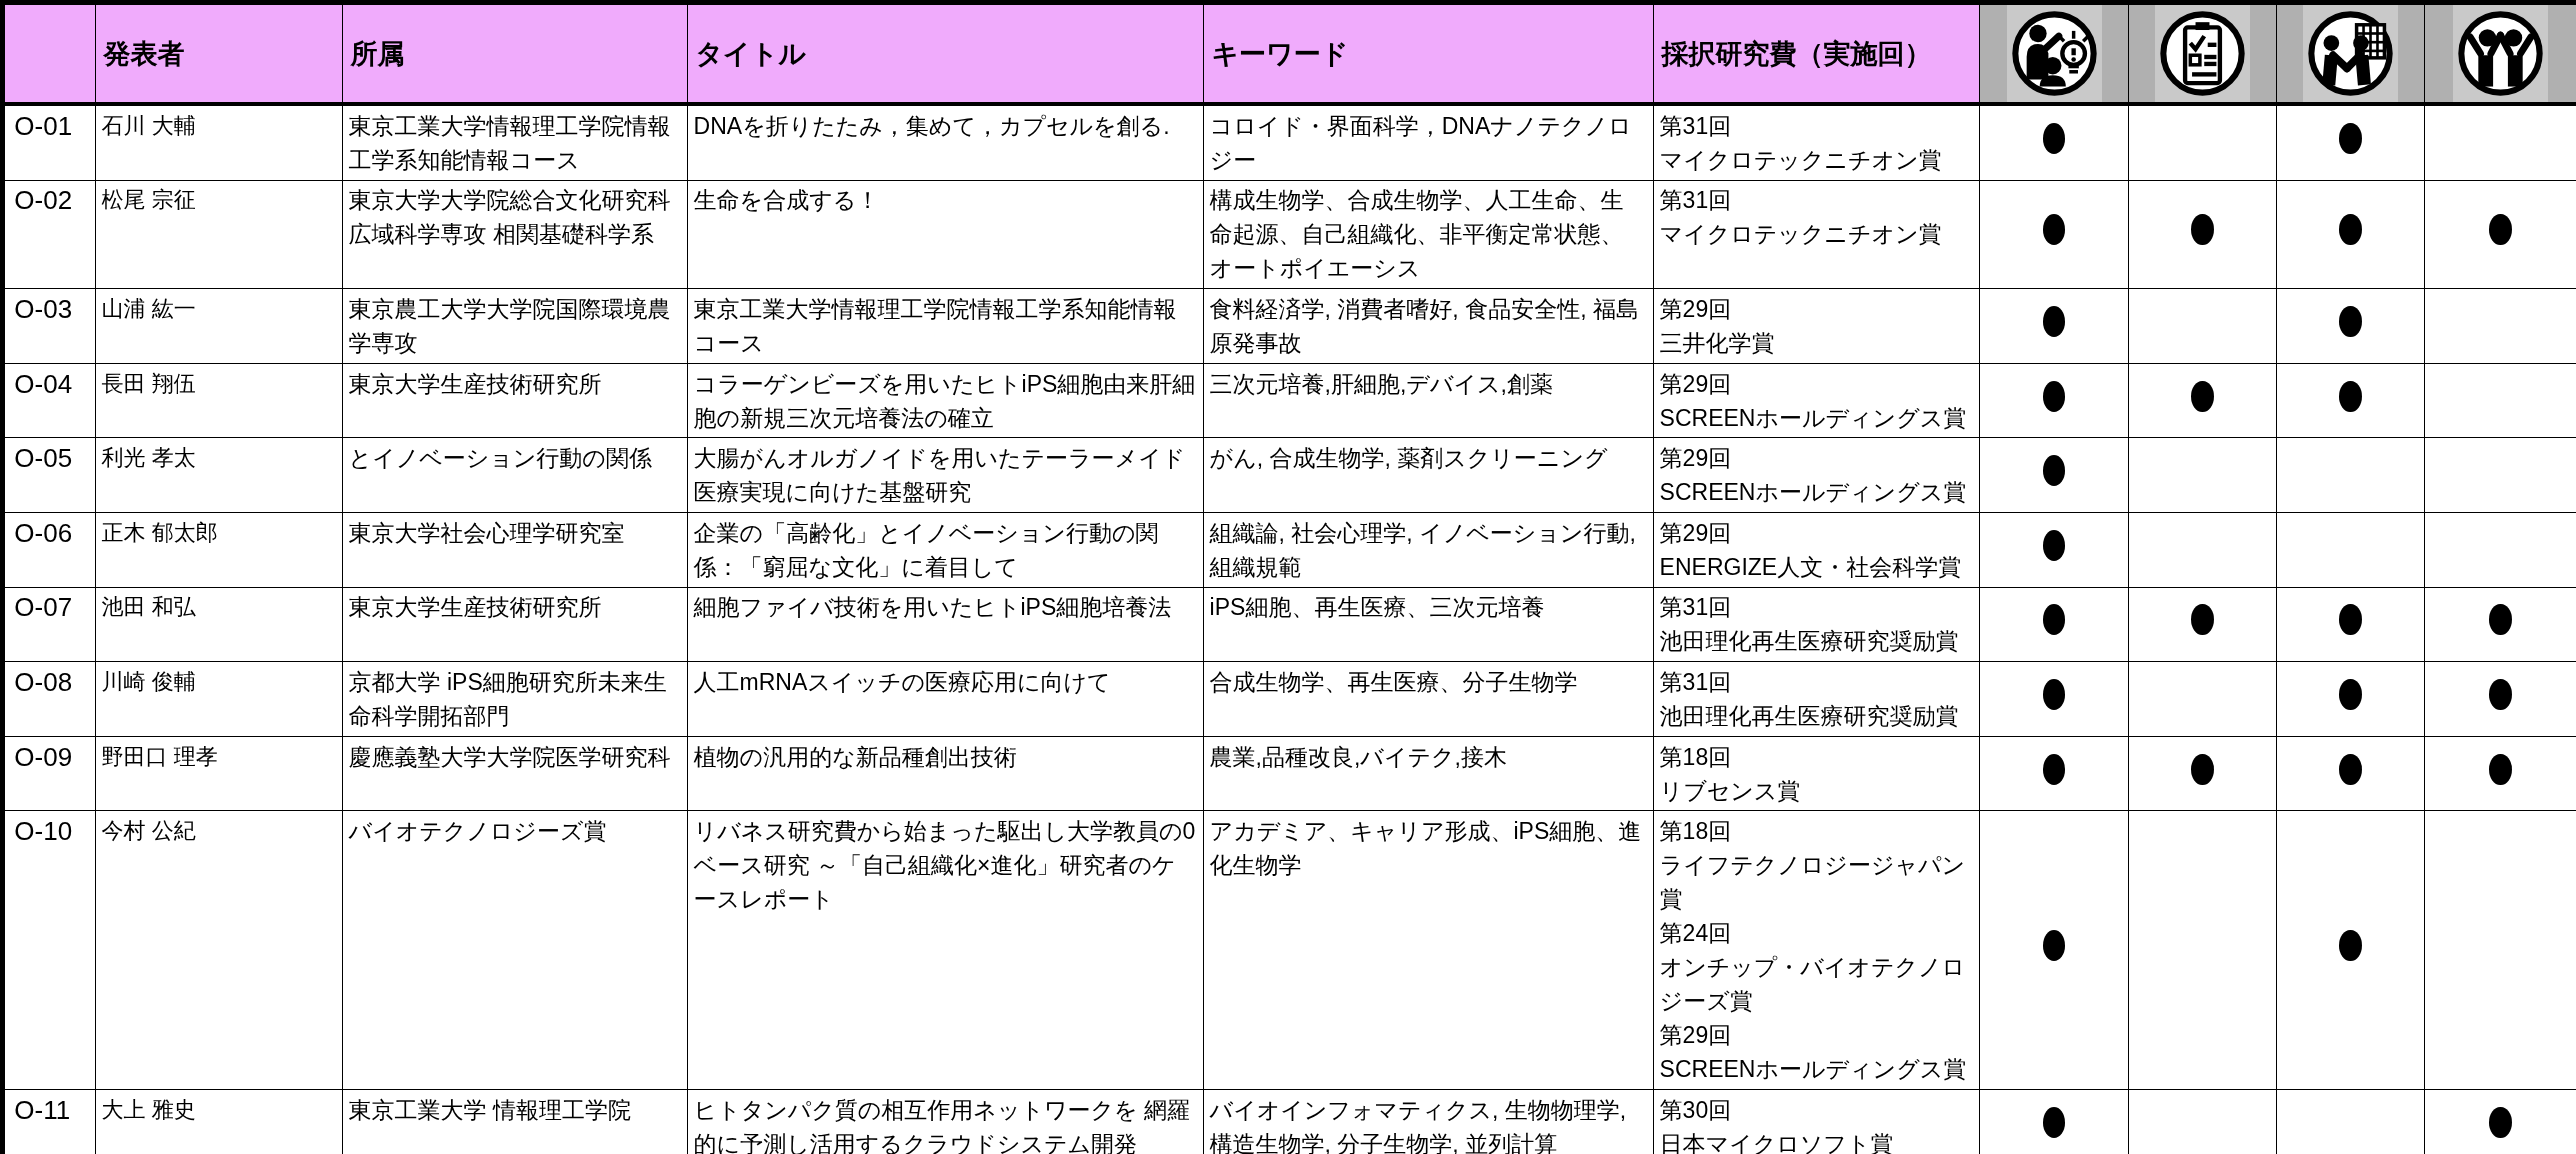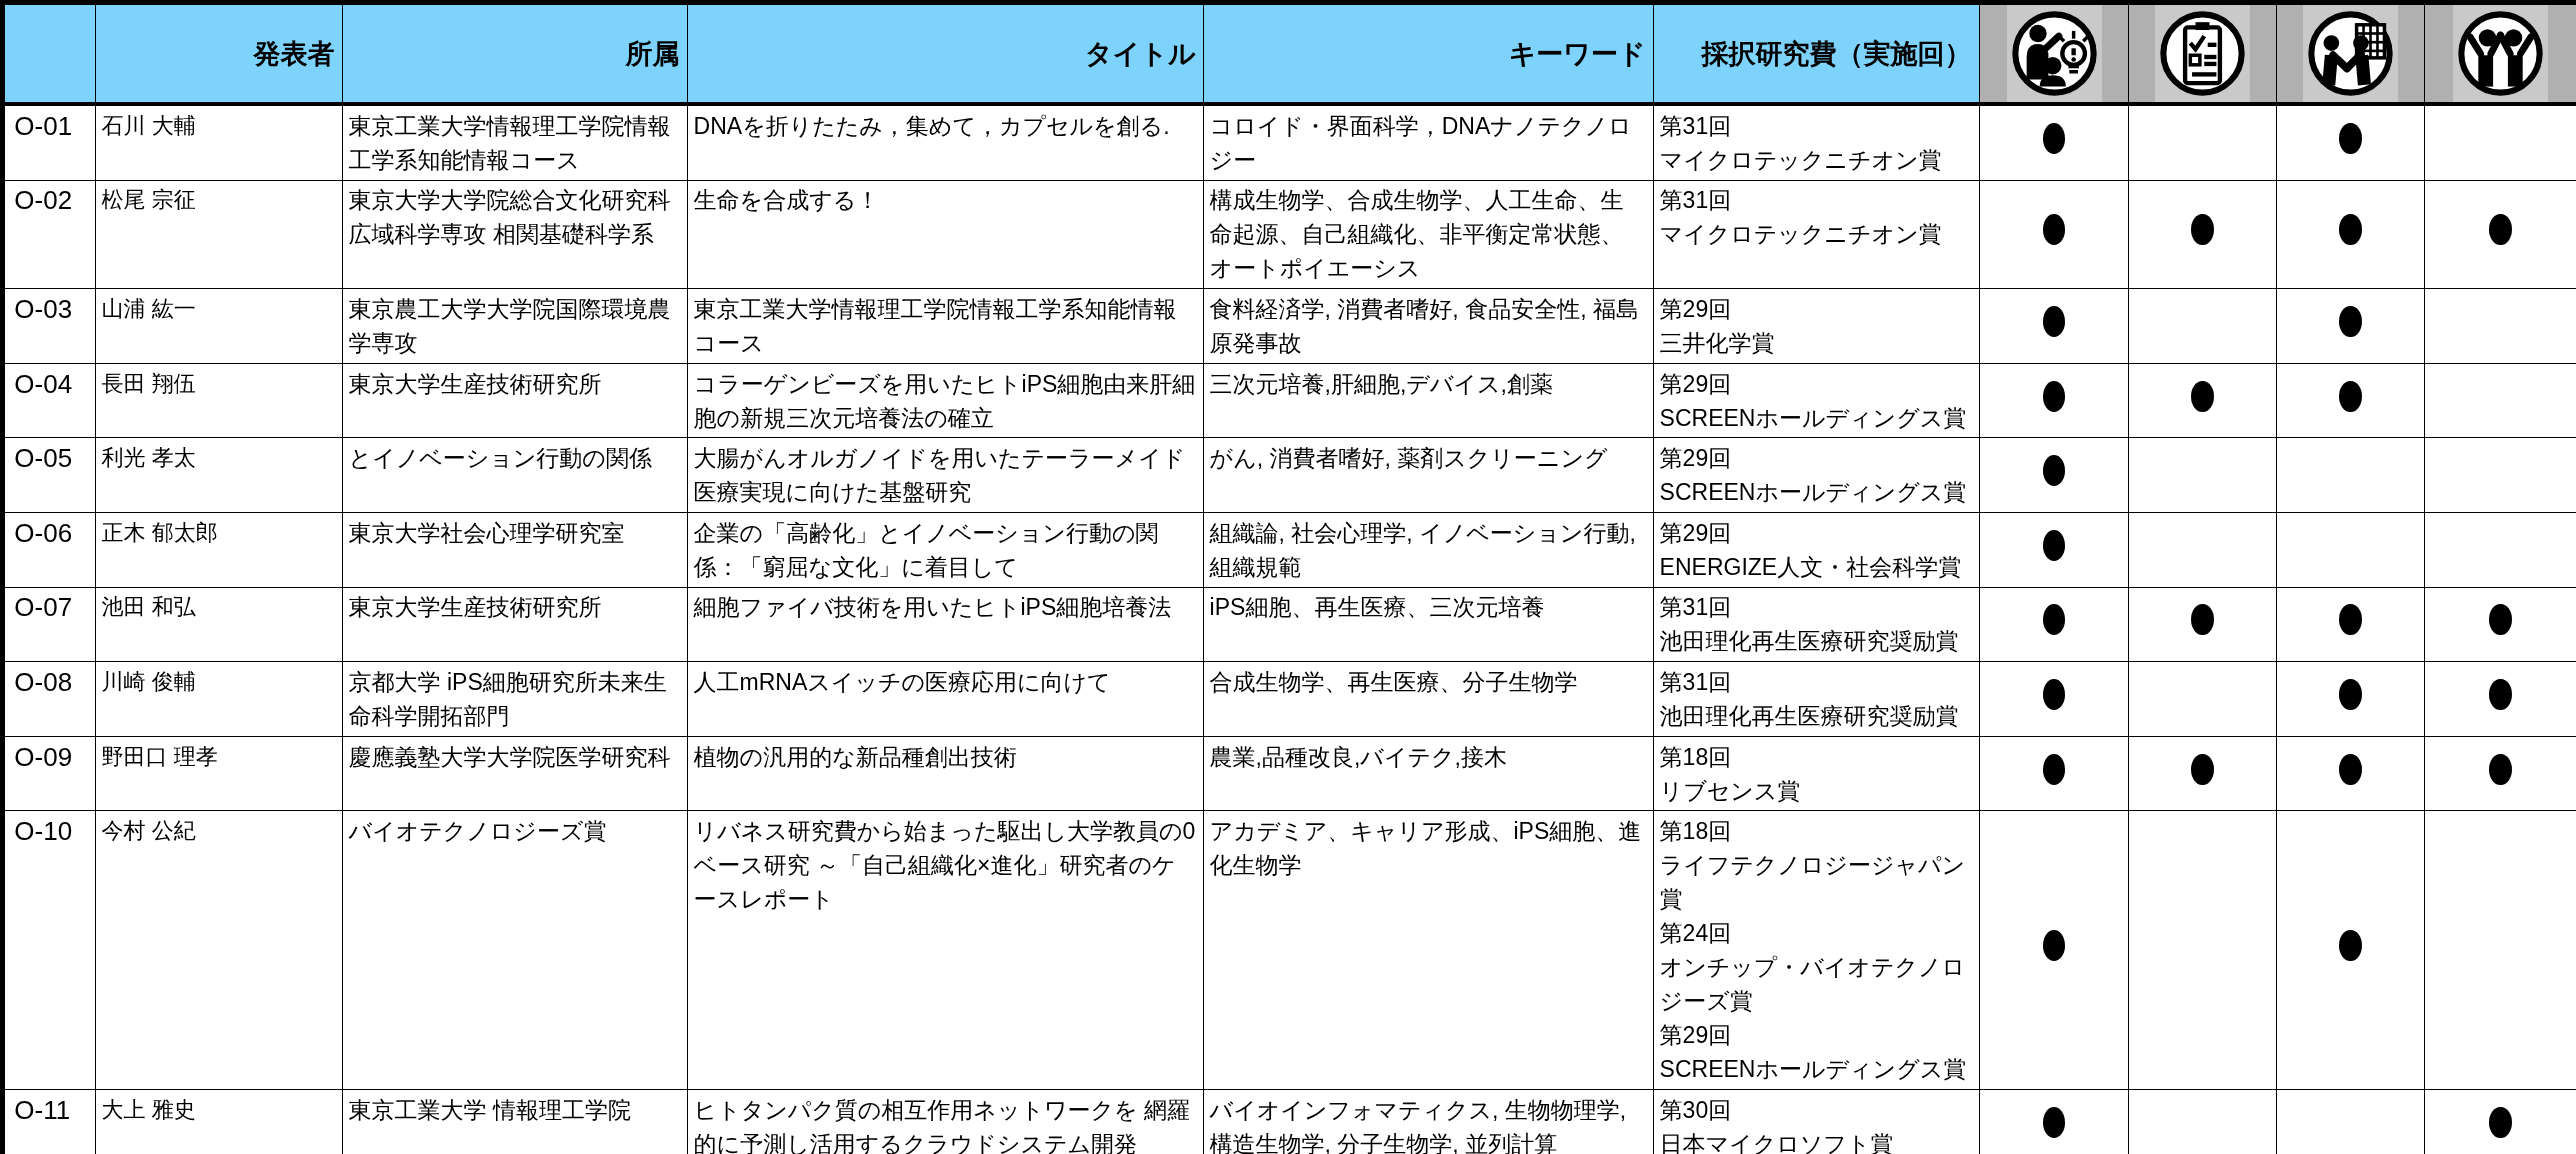"発表者" th { background: #7dd3fc -> #f0abfc; text-align: right -> left }
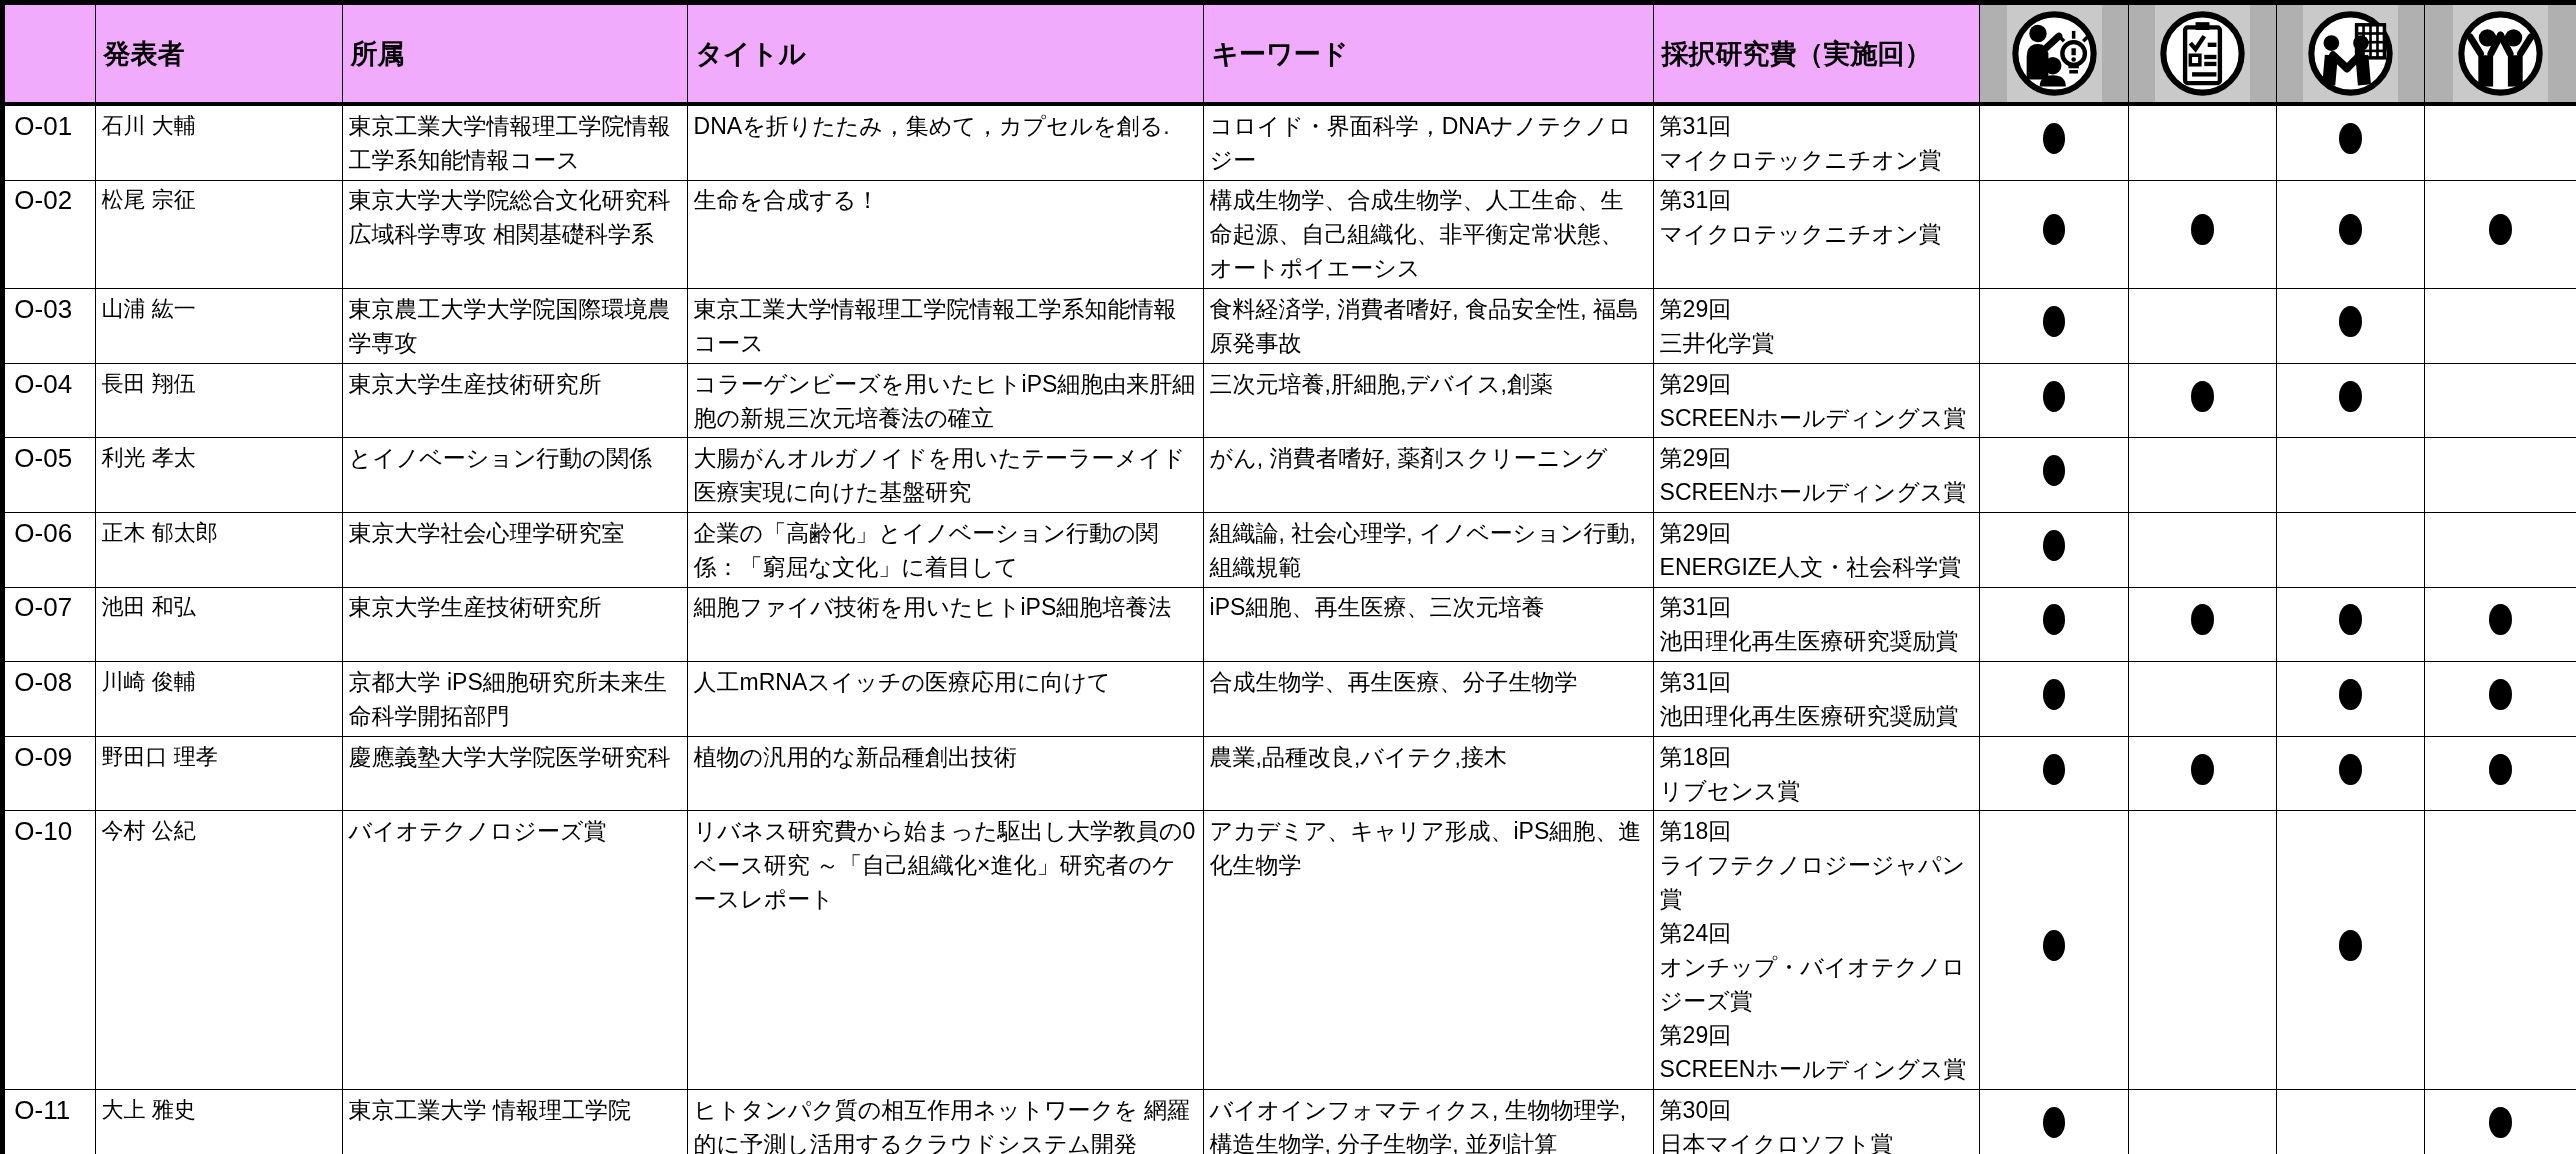"がん, 消費者嗜好, 薬剤スクリーニング" td.c-keywords { text: 消費者嗜好 -> 合成生物学 }
